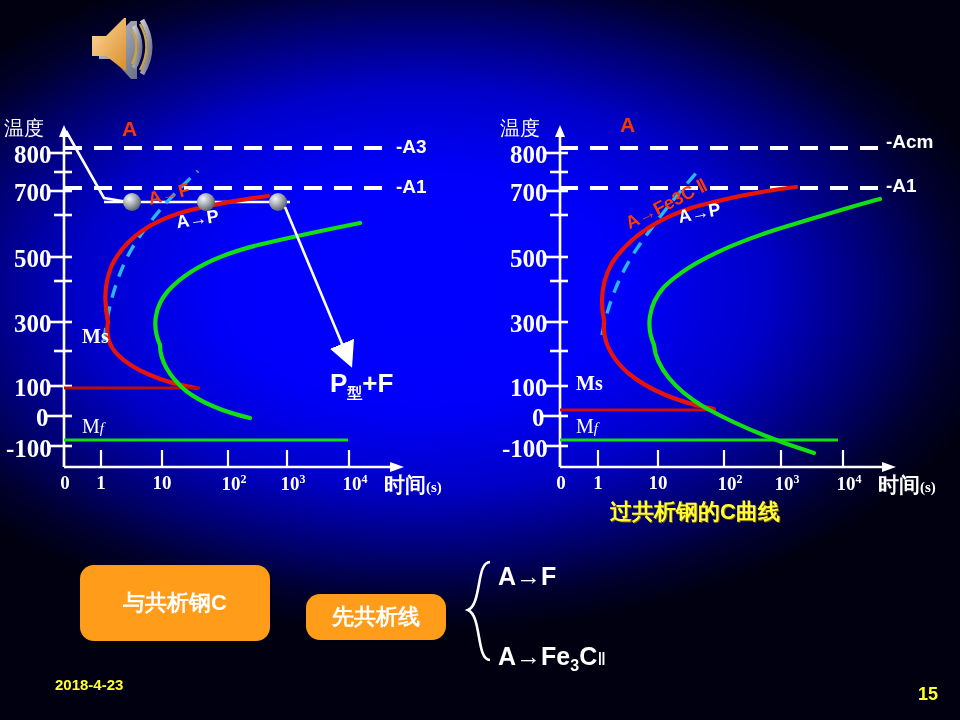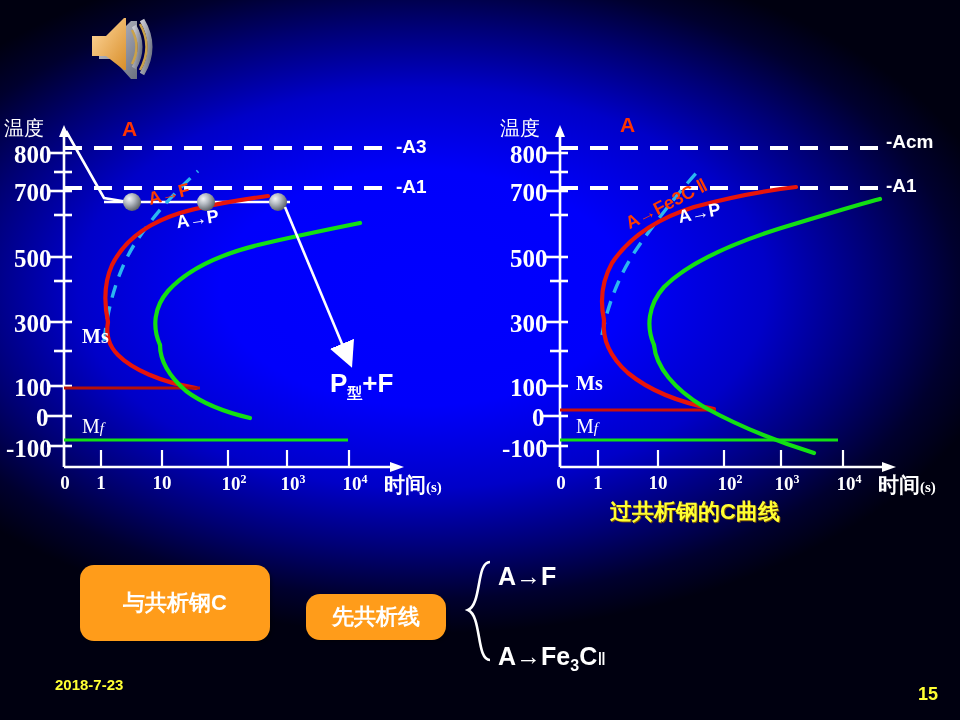"2018-7-23" div { text: 2018-7-23 -> 2018-4-23 }
